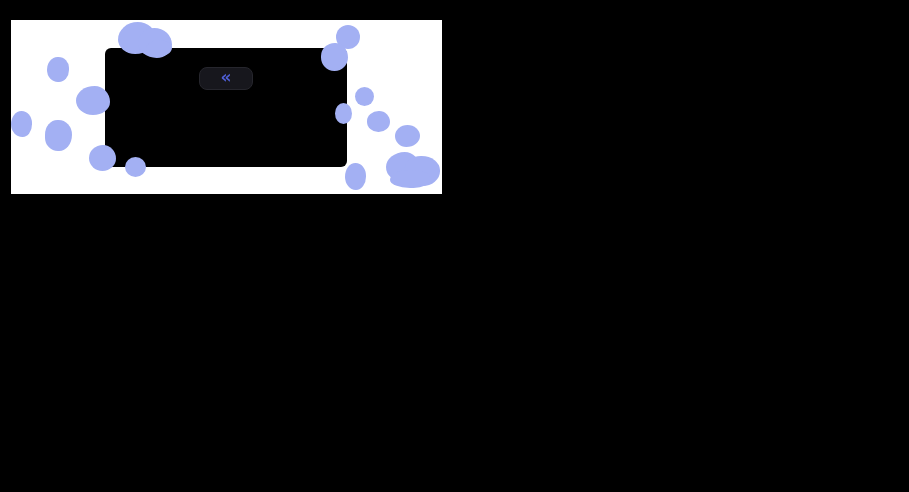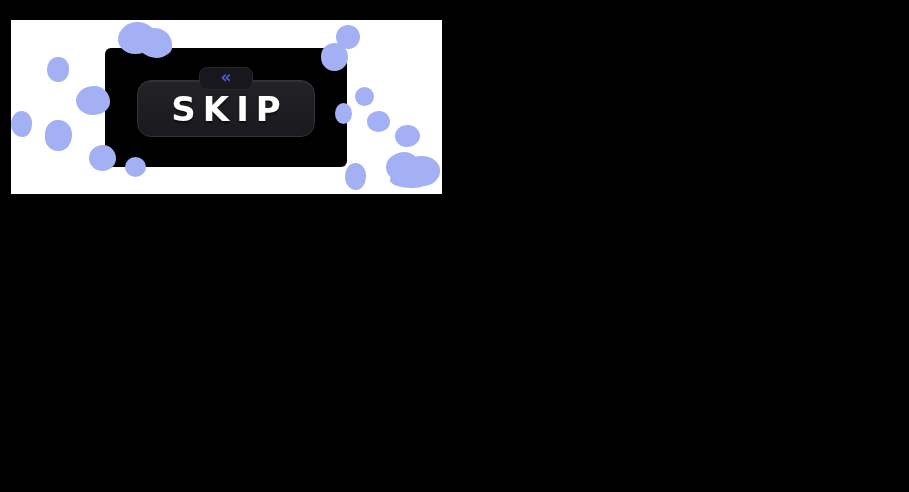"SKIP" div.skip-button { html: <div> <span>SKIP</span> </div> -> none }
